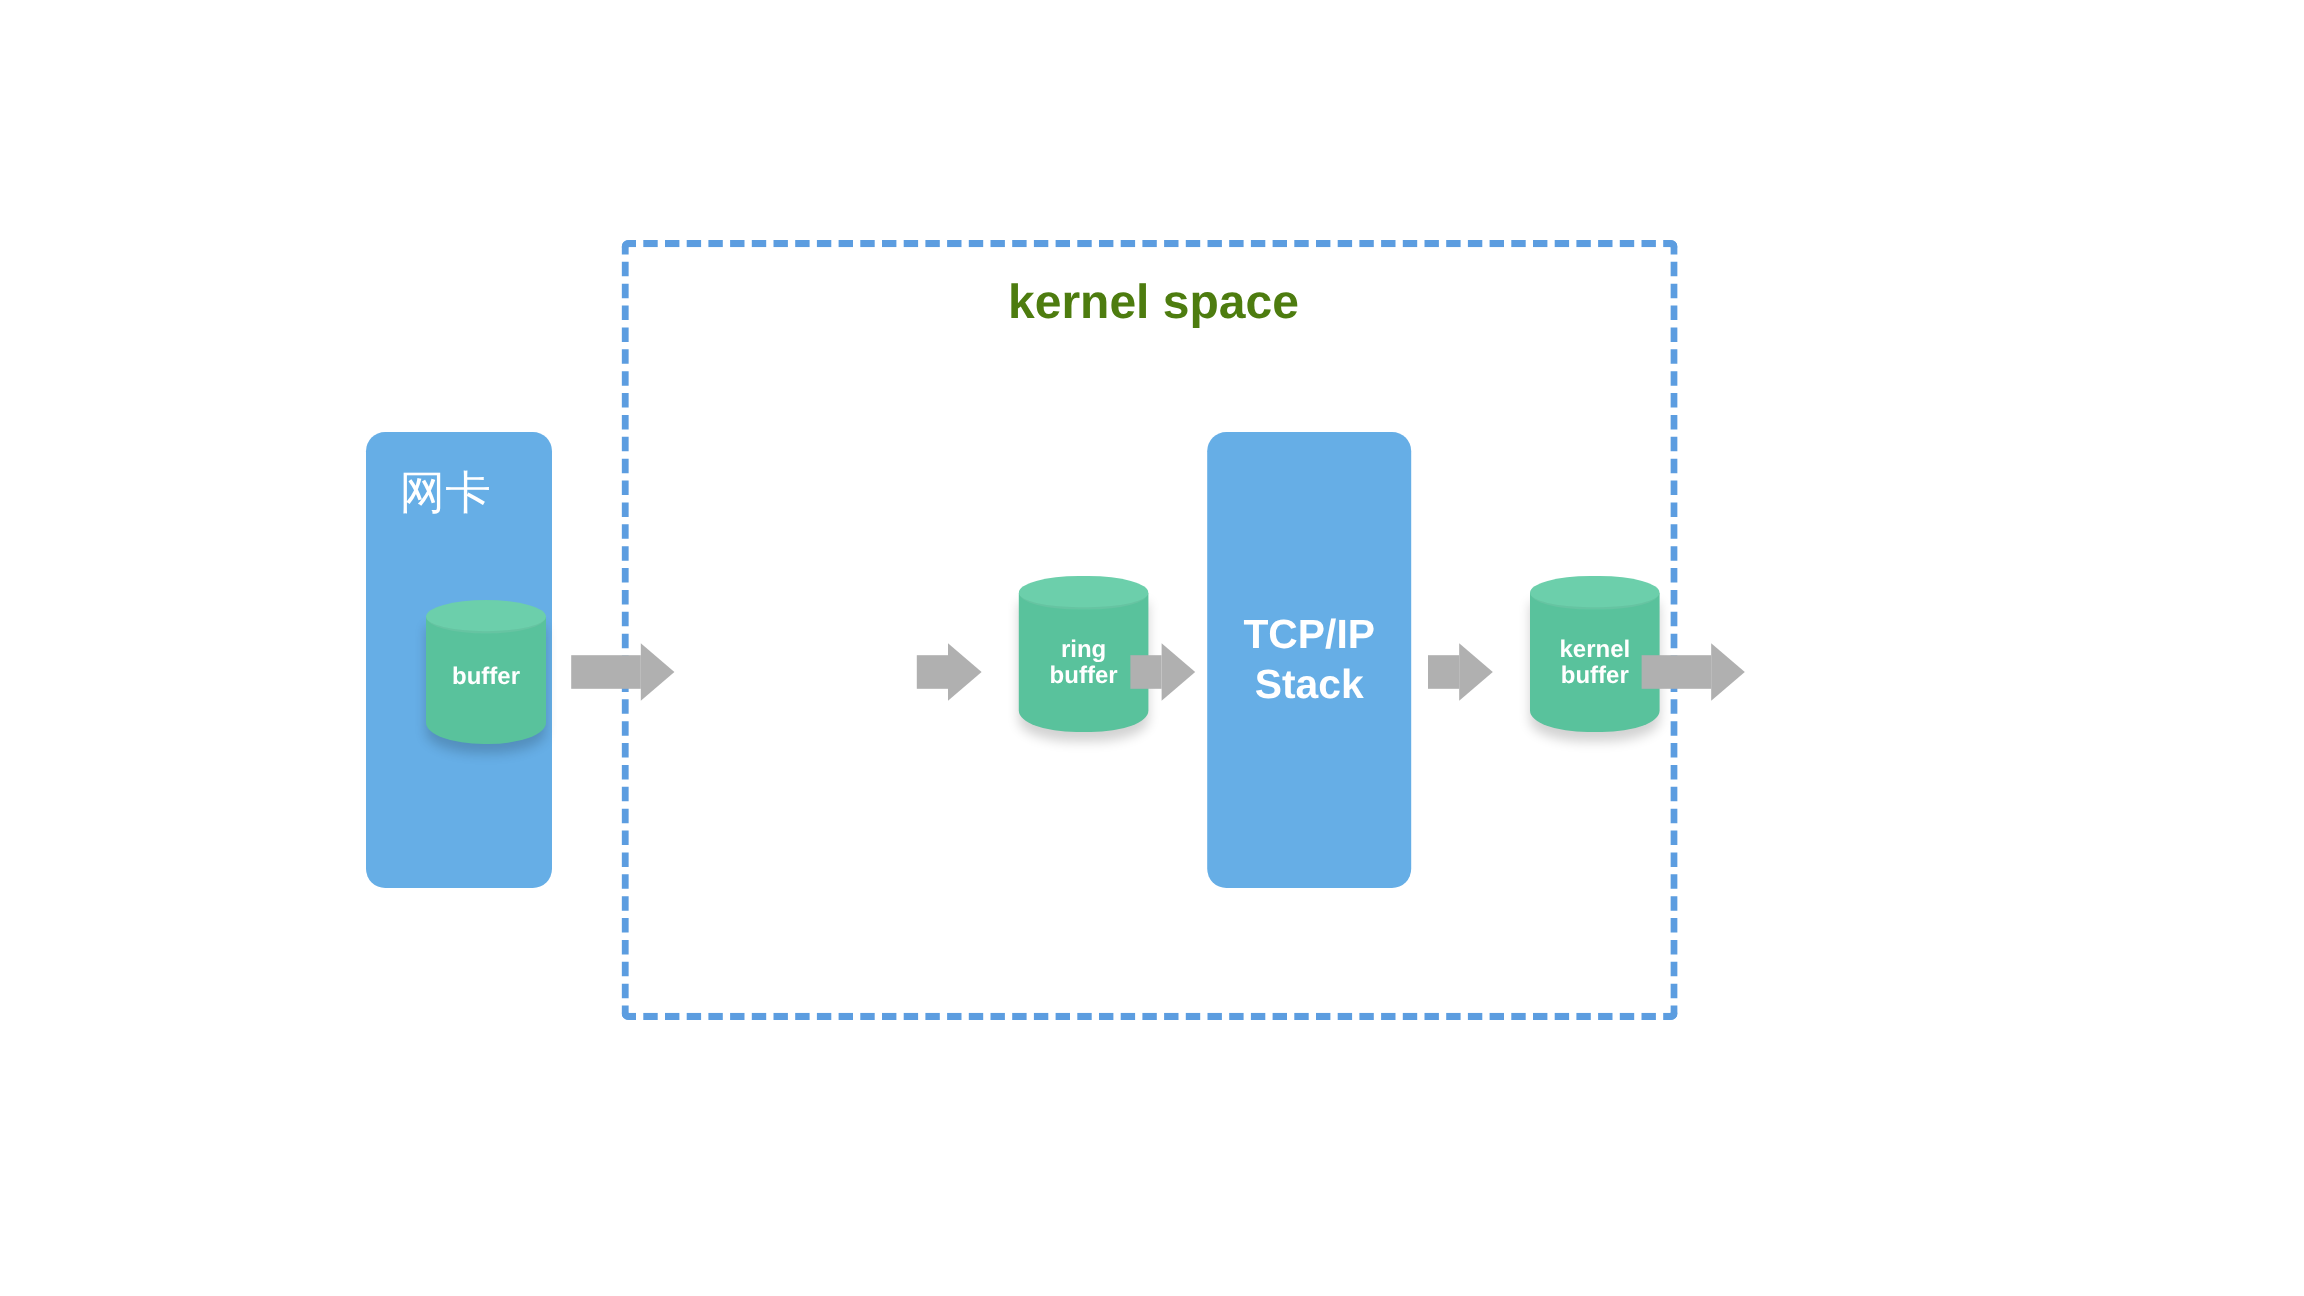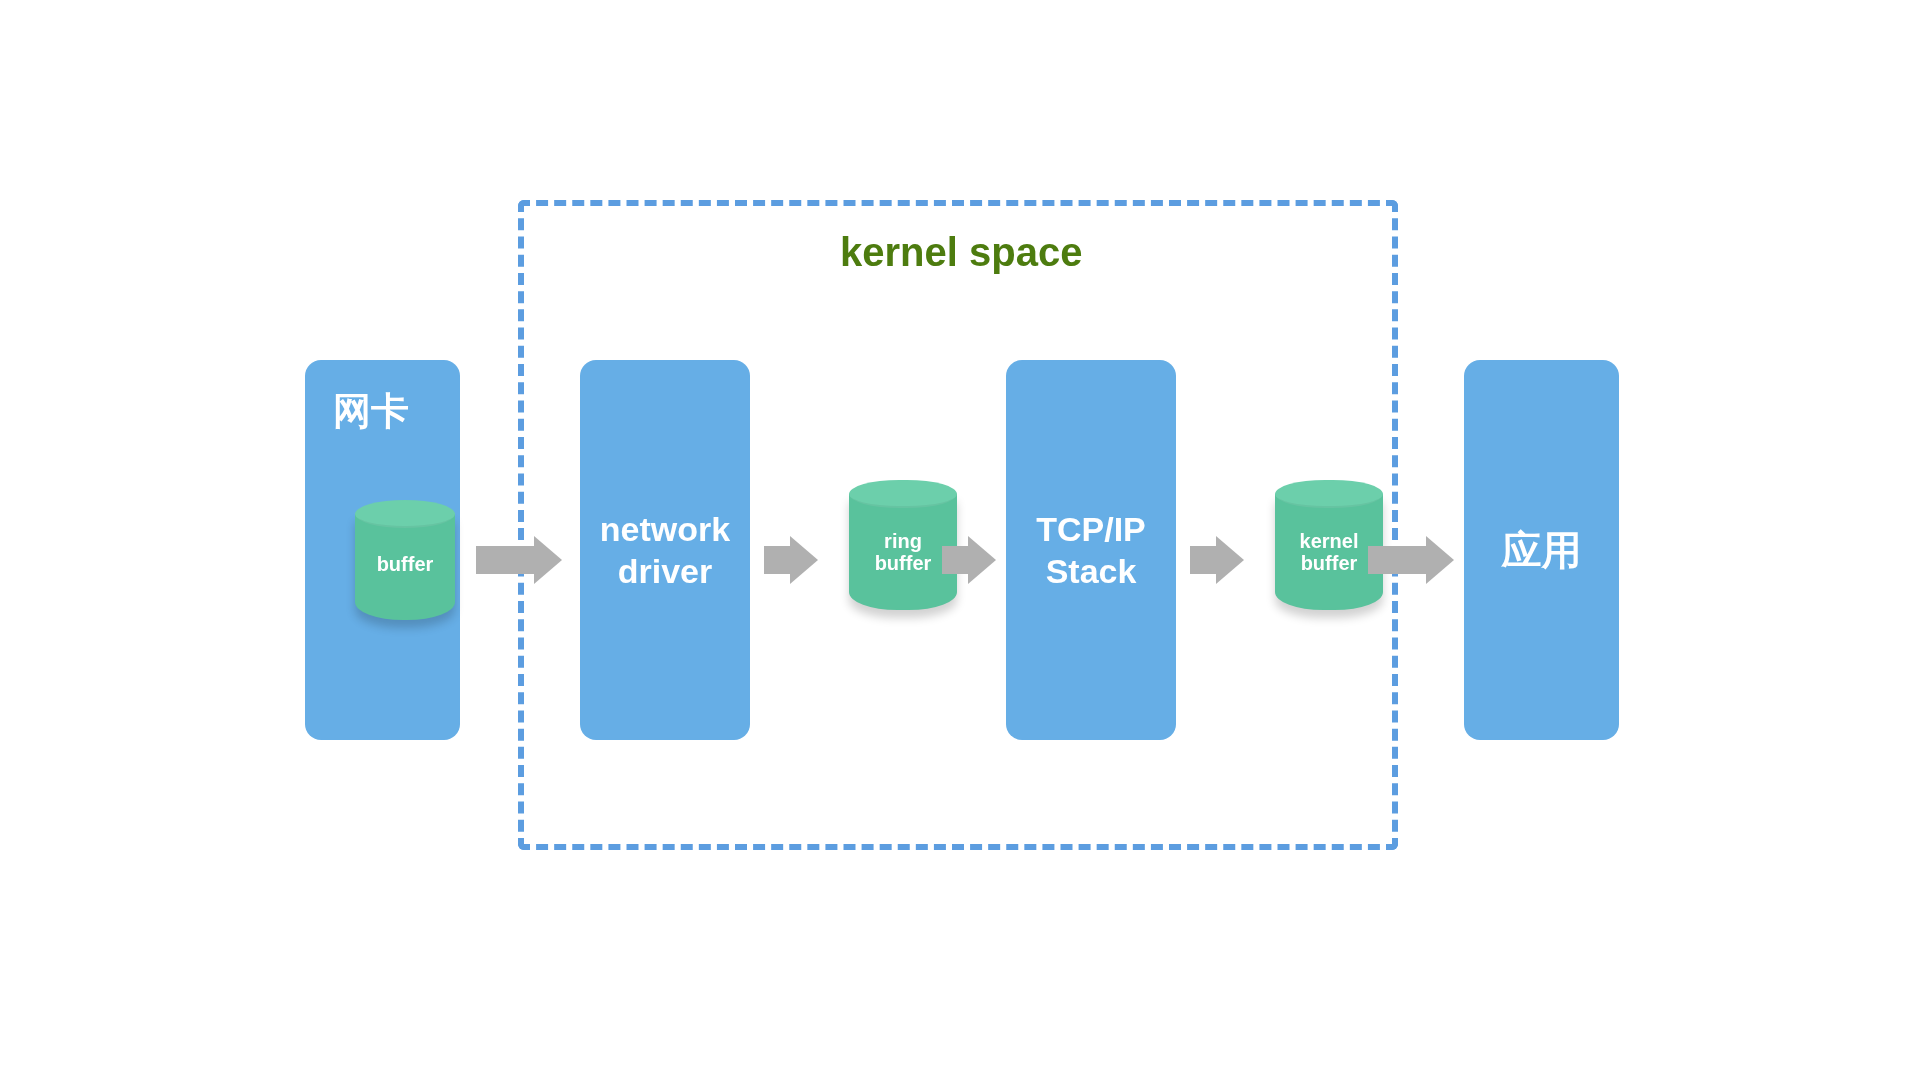"网卡" .nic-title { font-weight: 700 -> 400 }
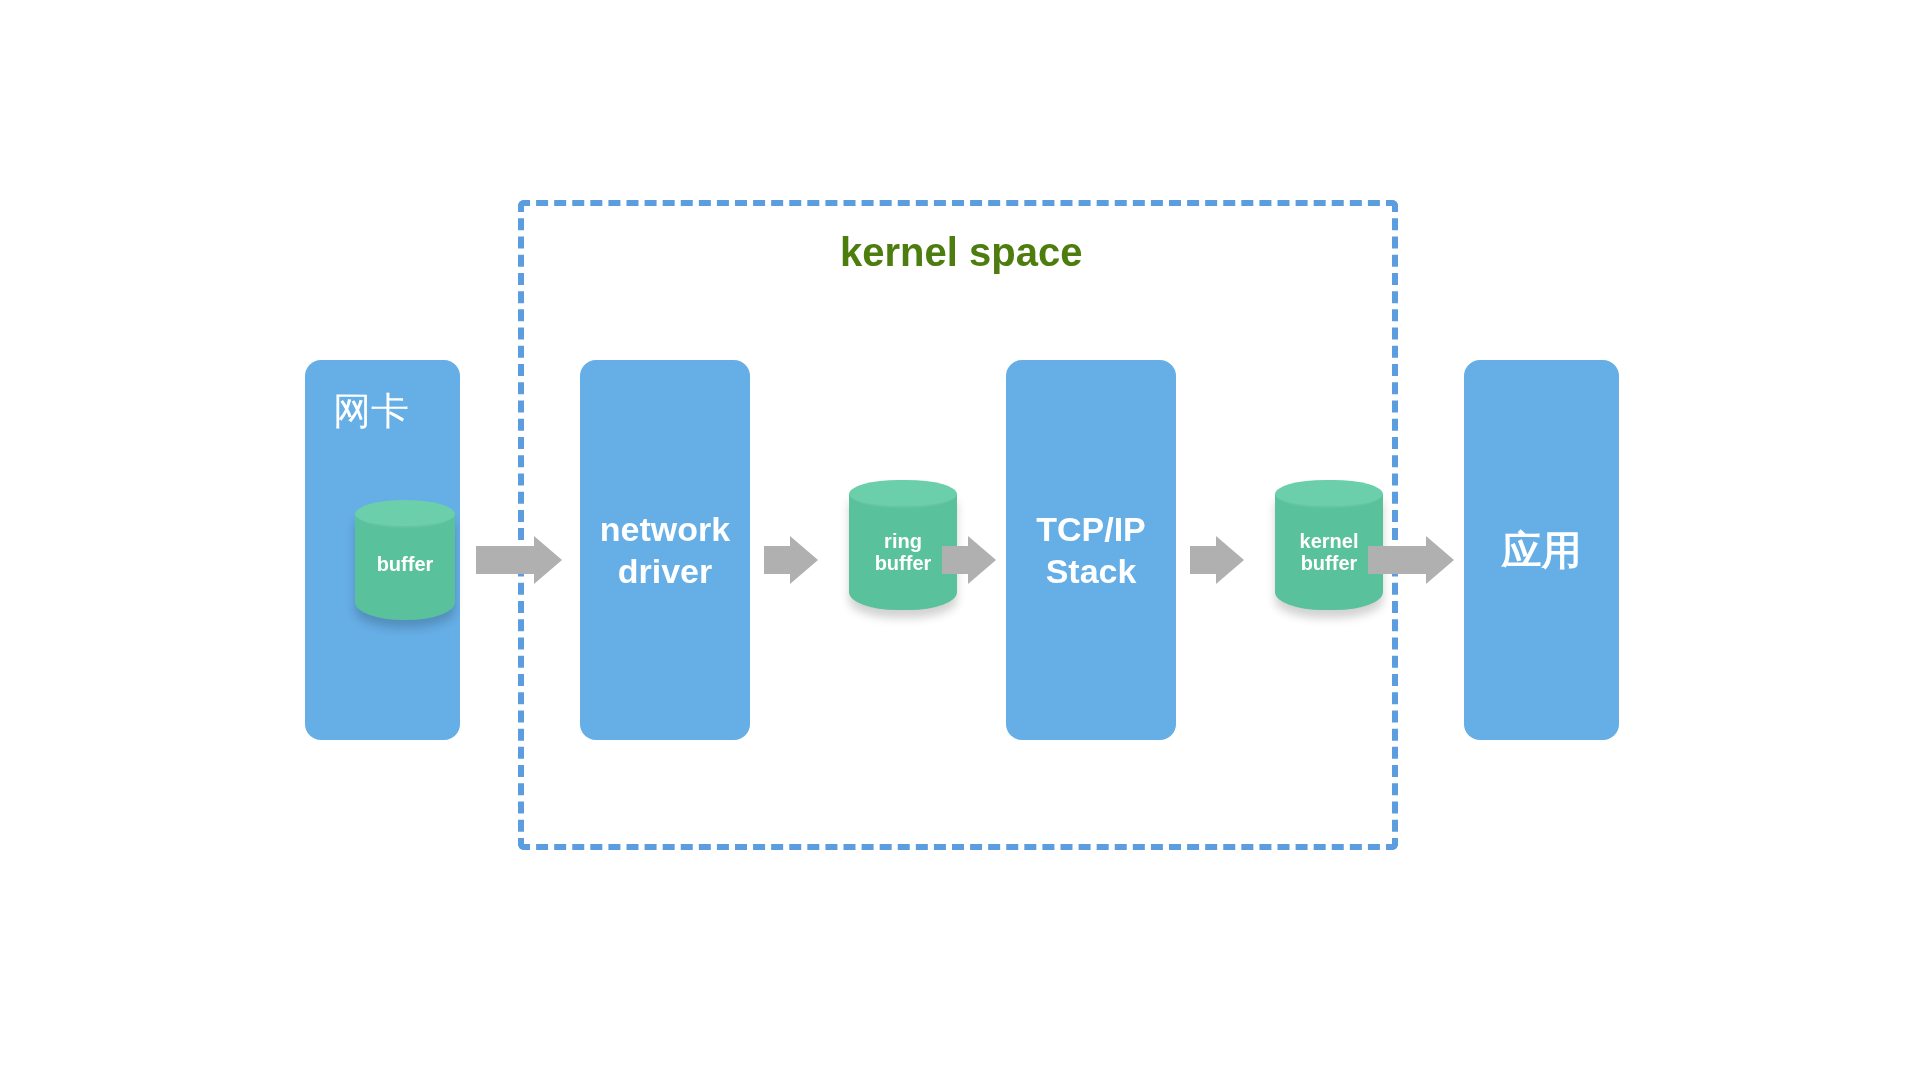"network" div.box { html: <div> <div> <span>network</span><br> <span>driver</span> </div> </div> -> none }
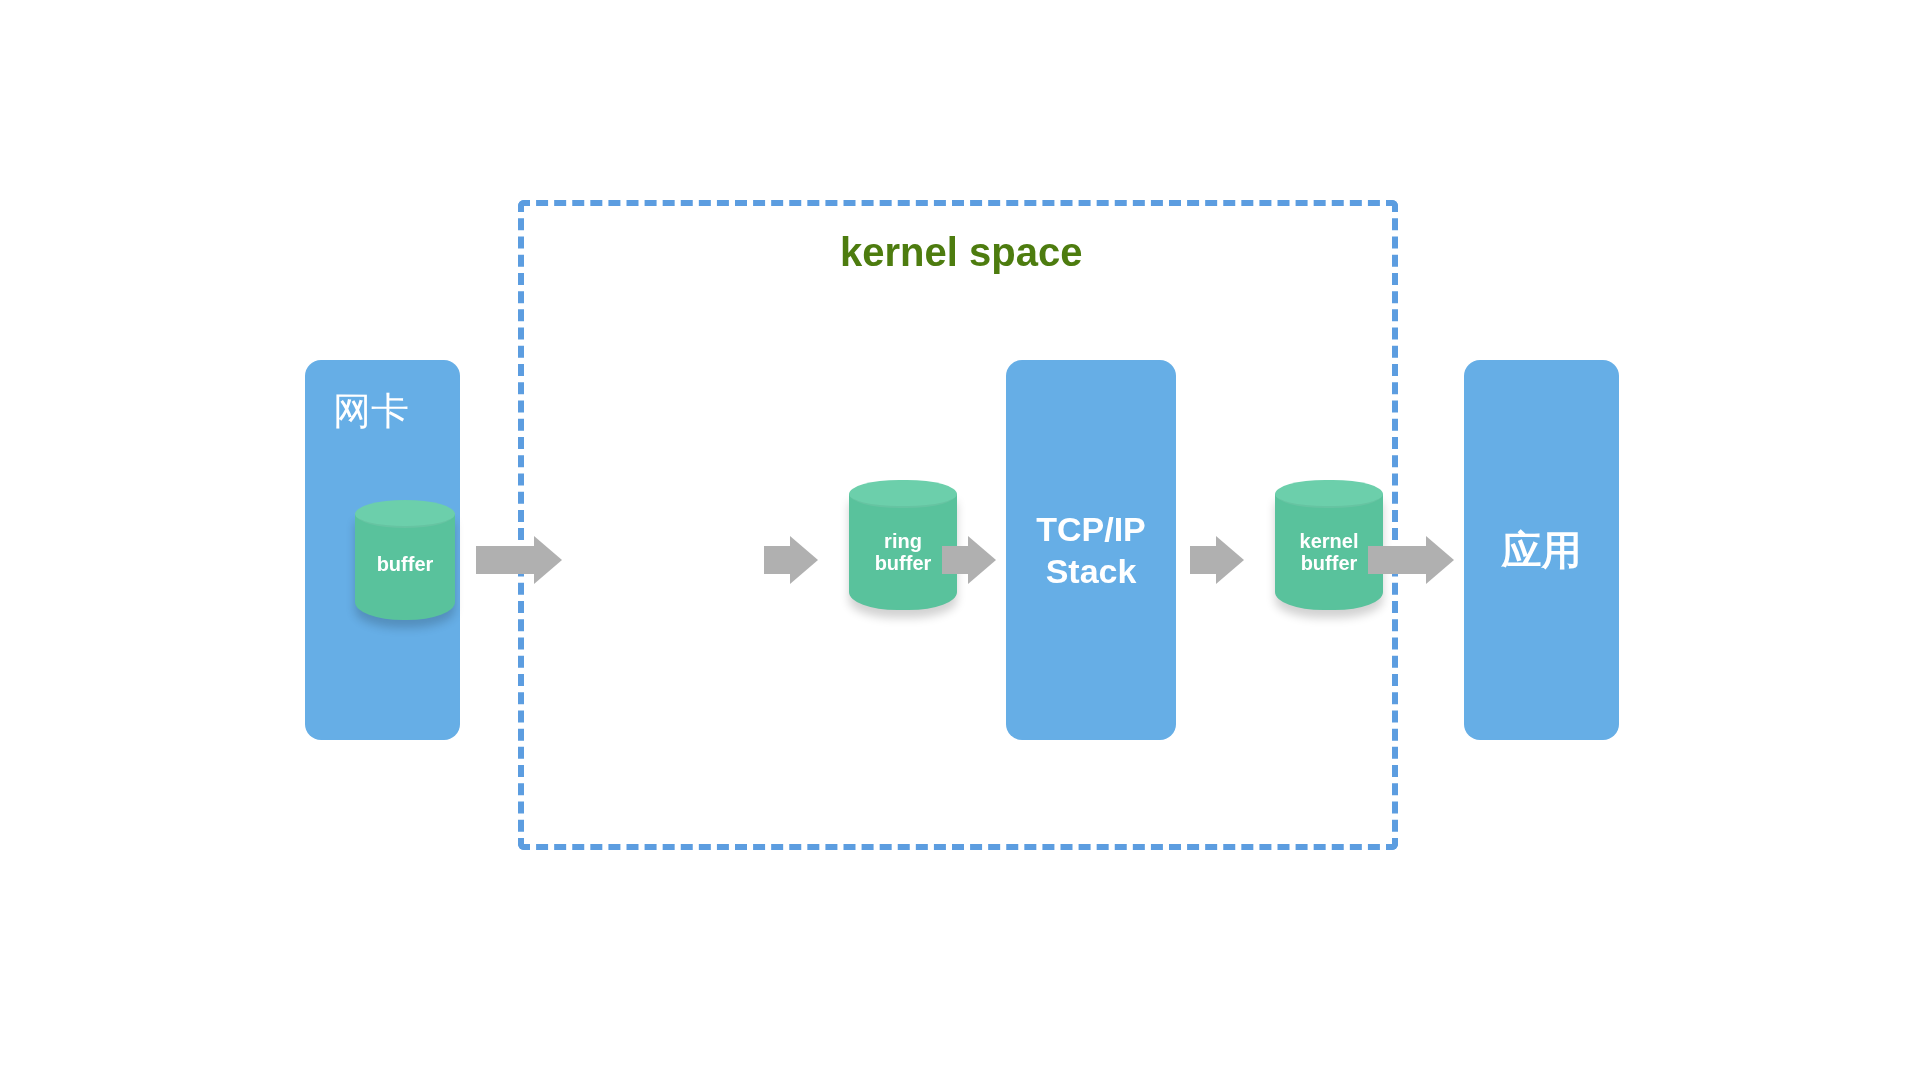"应用" div.box { html: <div> <div>应用</div> </div> -> none }
